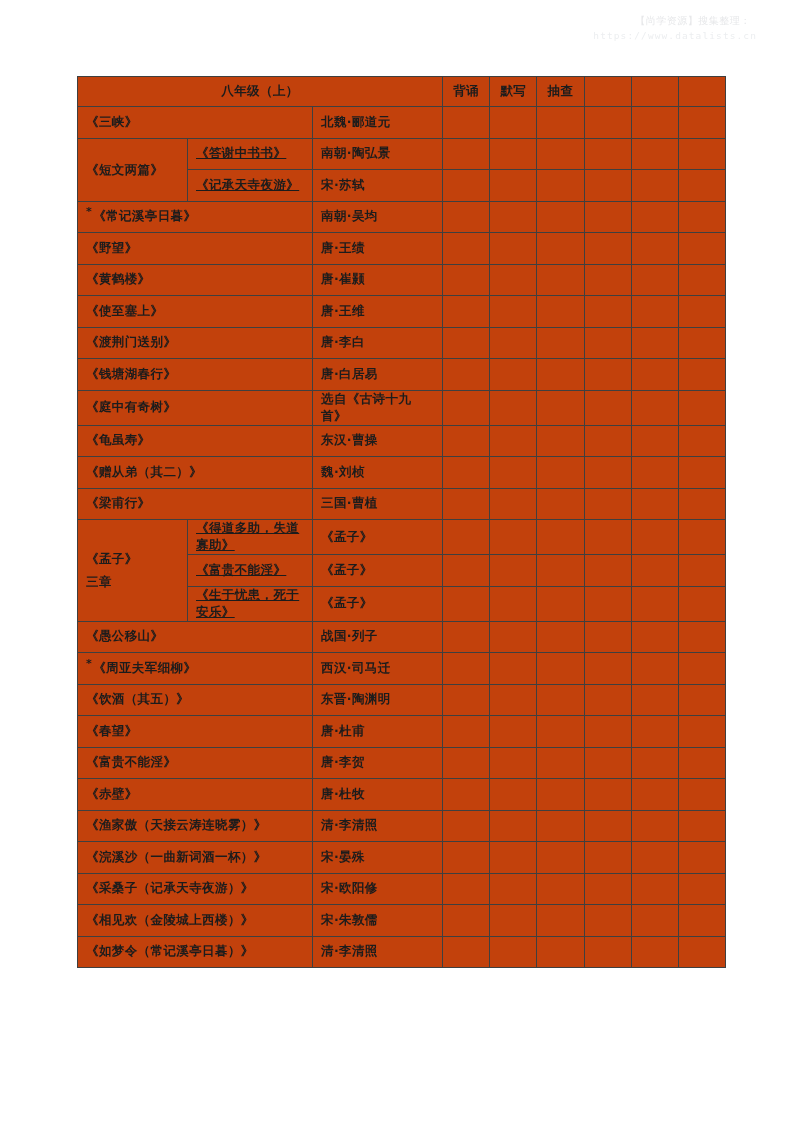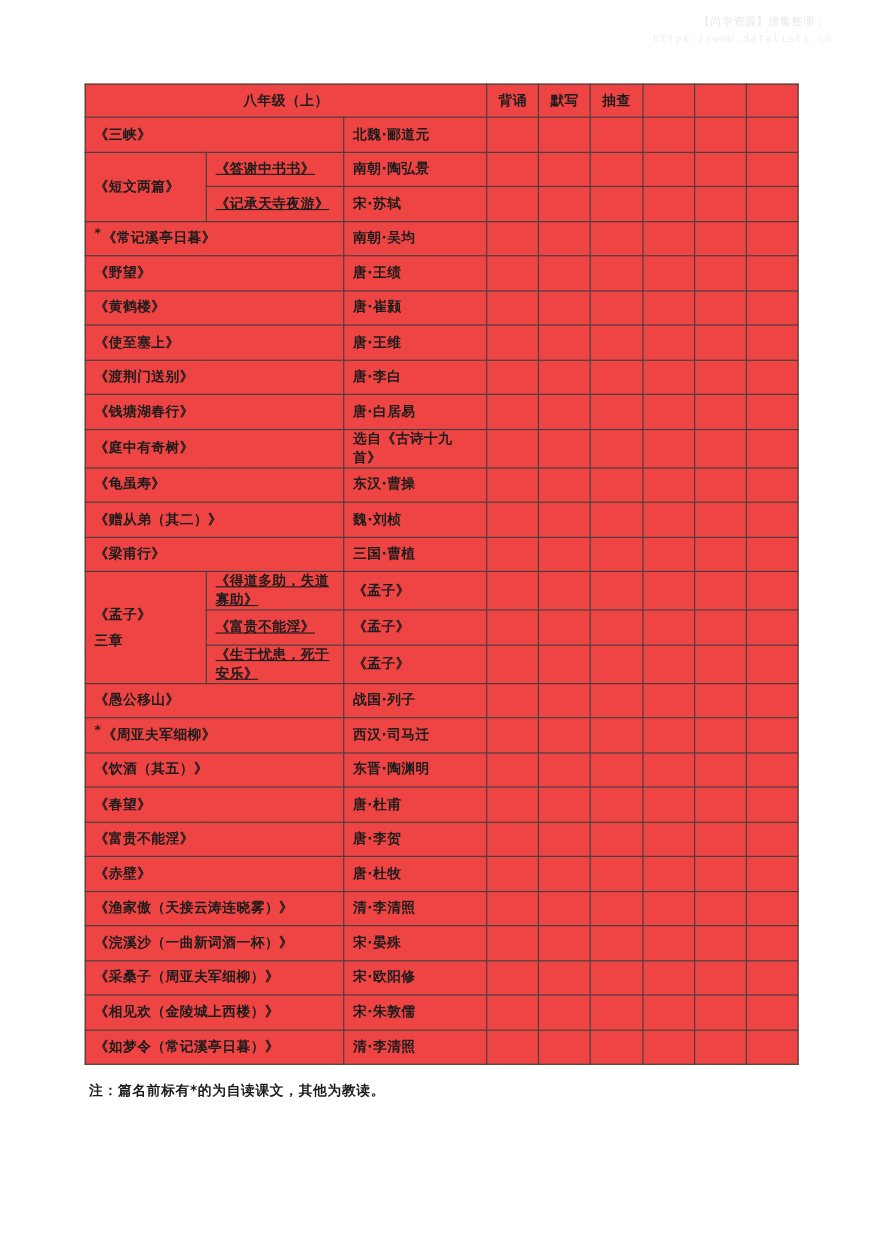"八年级（上）" table.sheet { background: #ef4444 -> #c2410c }
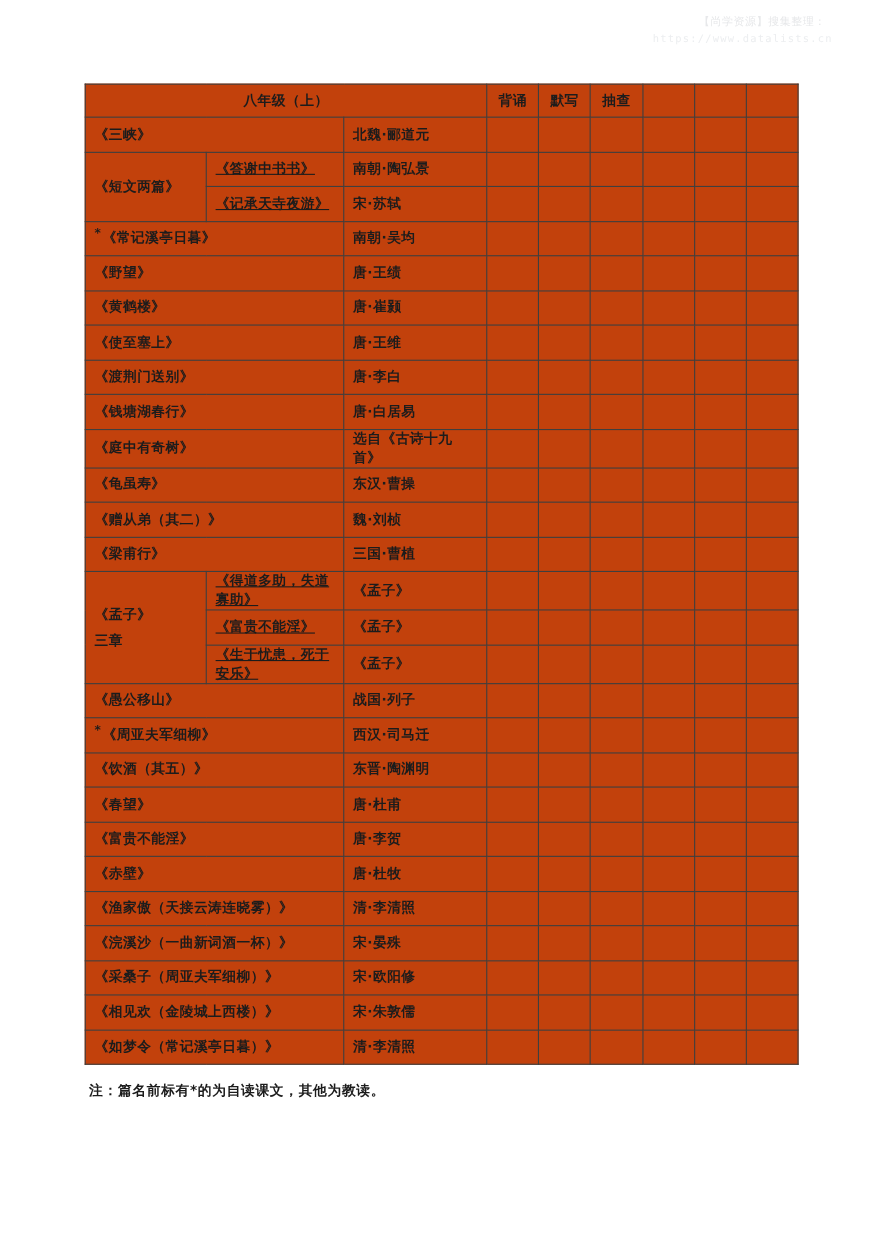"《采桑子（周亚夫军细柳）》" span { text: 周亚夫军细柳 -> 记承天寺夜游 }
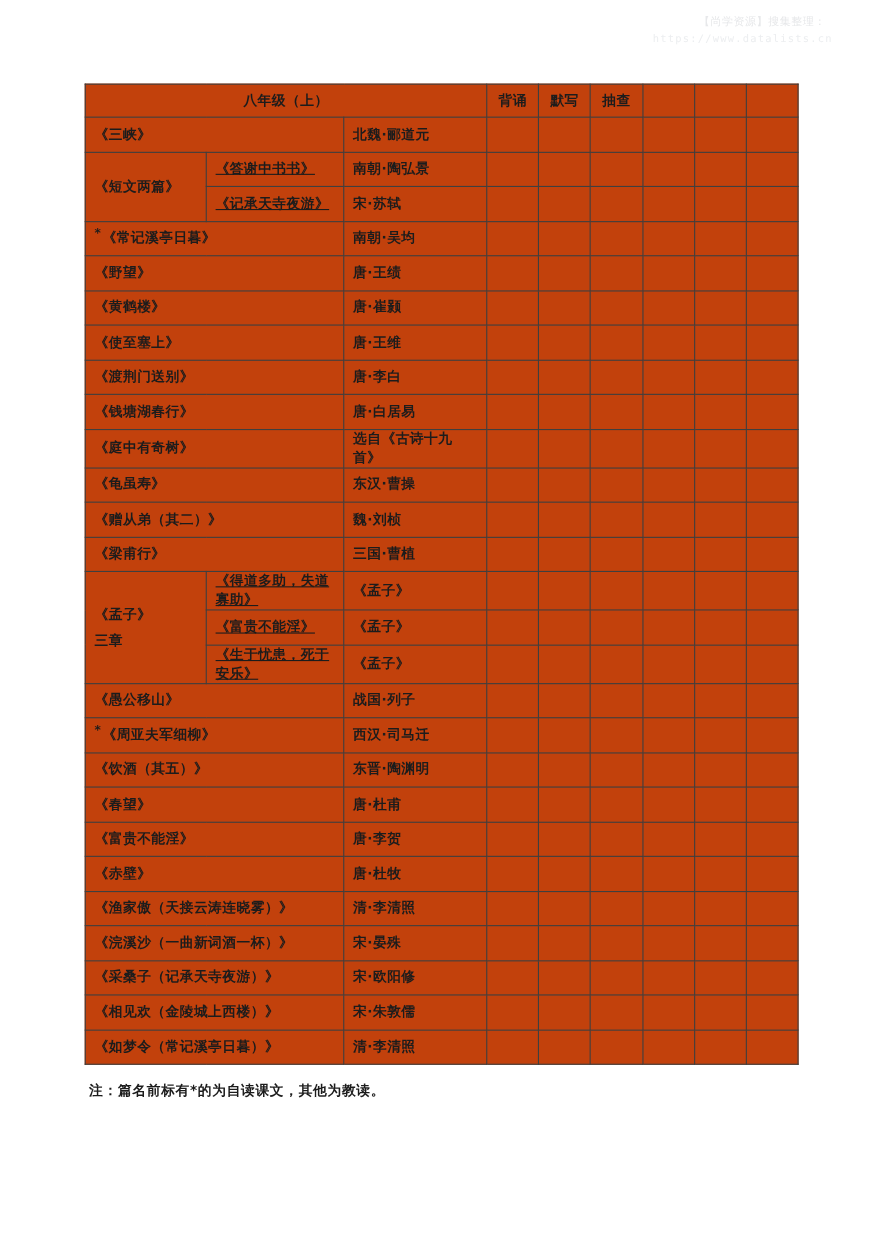"注：篇名前标有*的为自读课文，其他为教读。" div.note { html: <div>注：篇名前标有*的为自读课文，其他为教读。</div> -> none }
